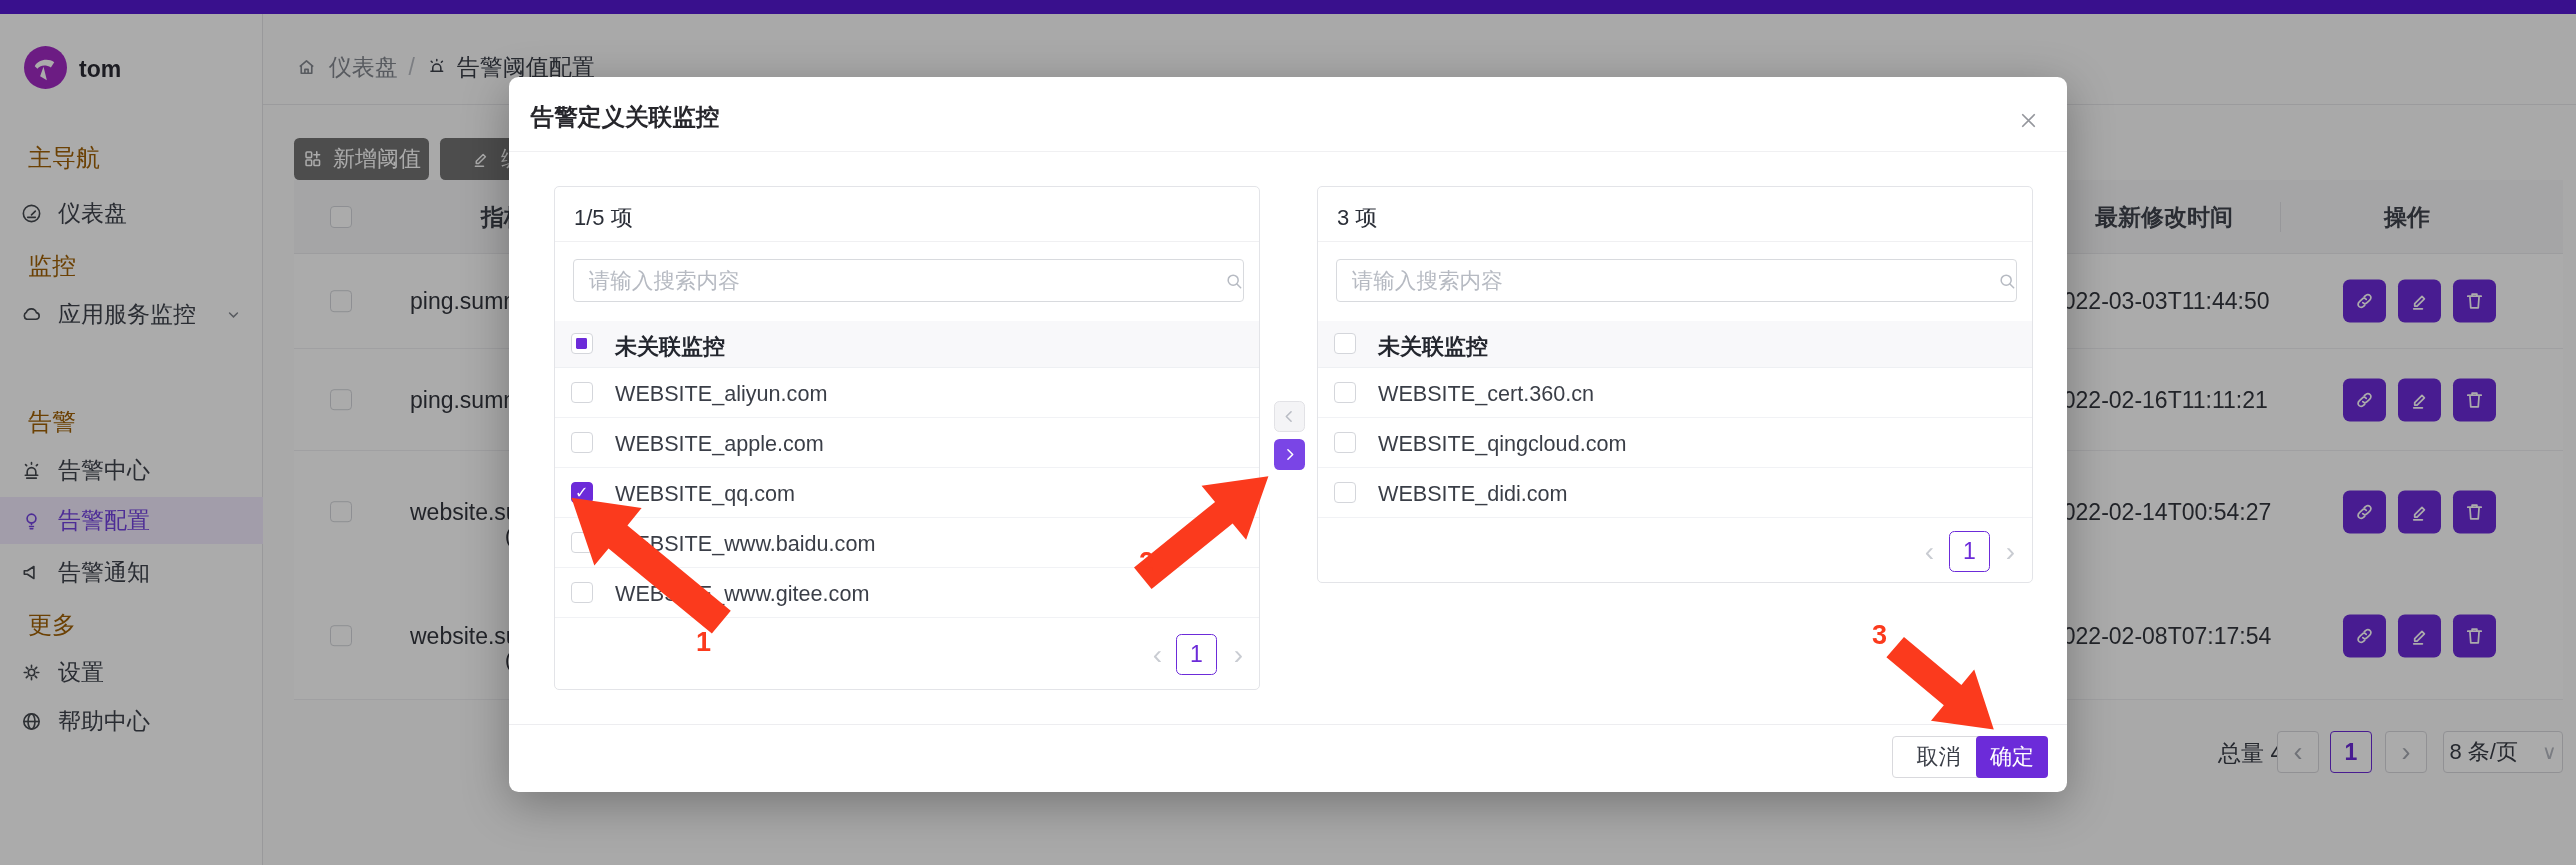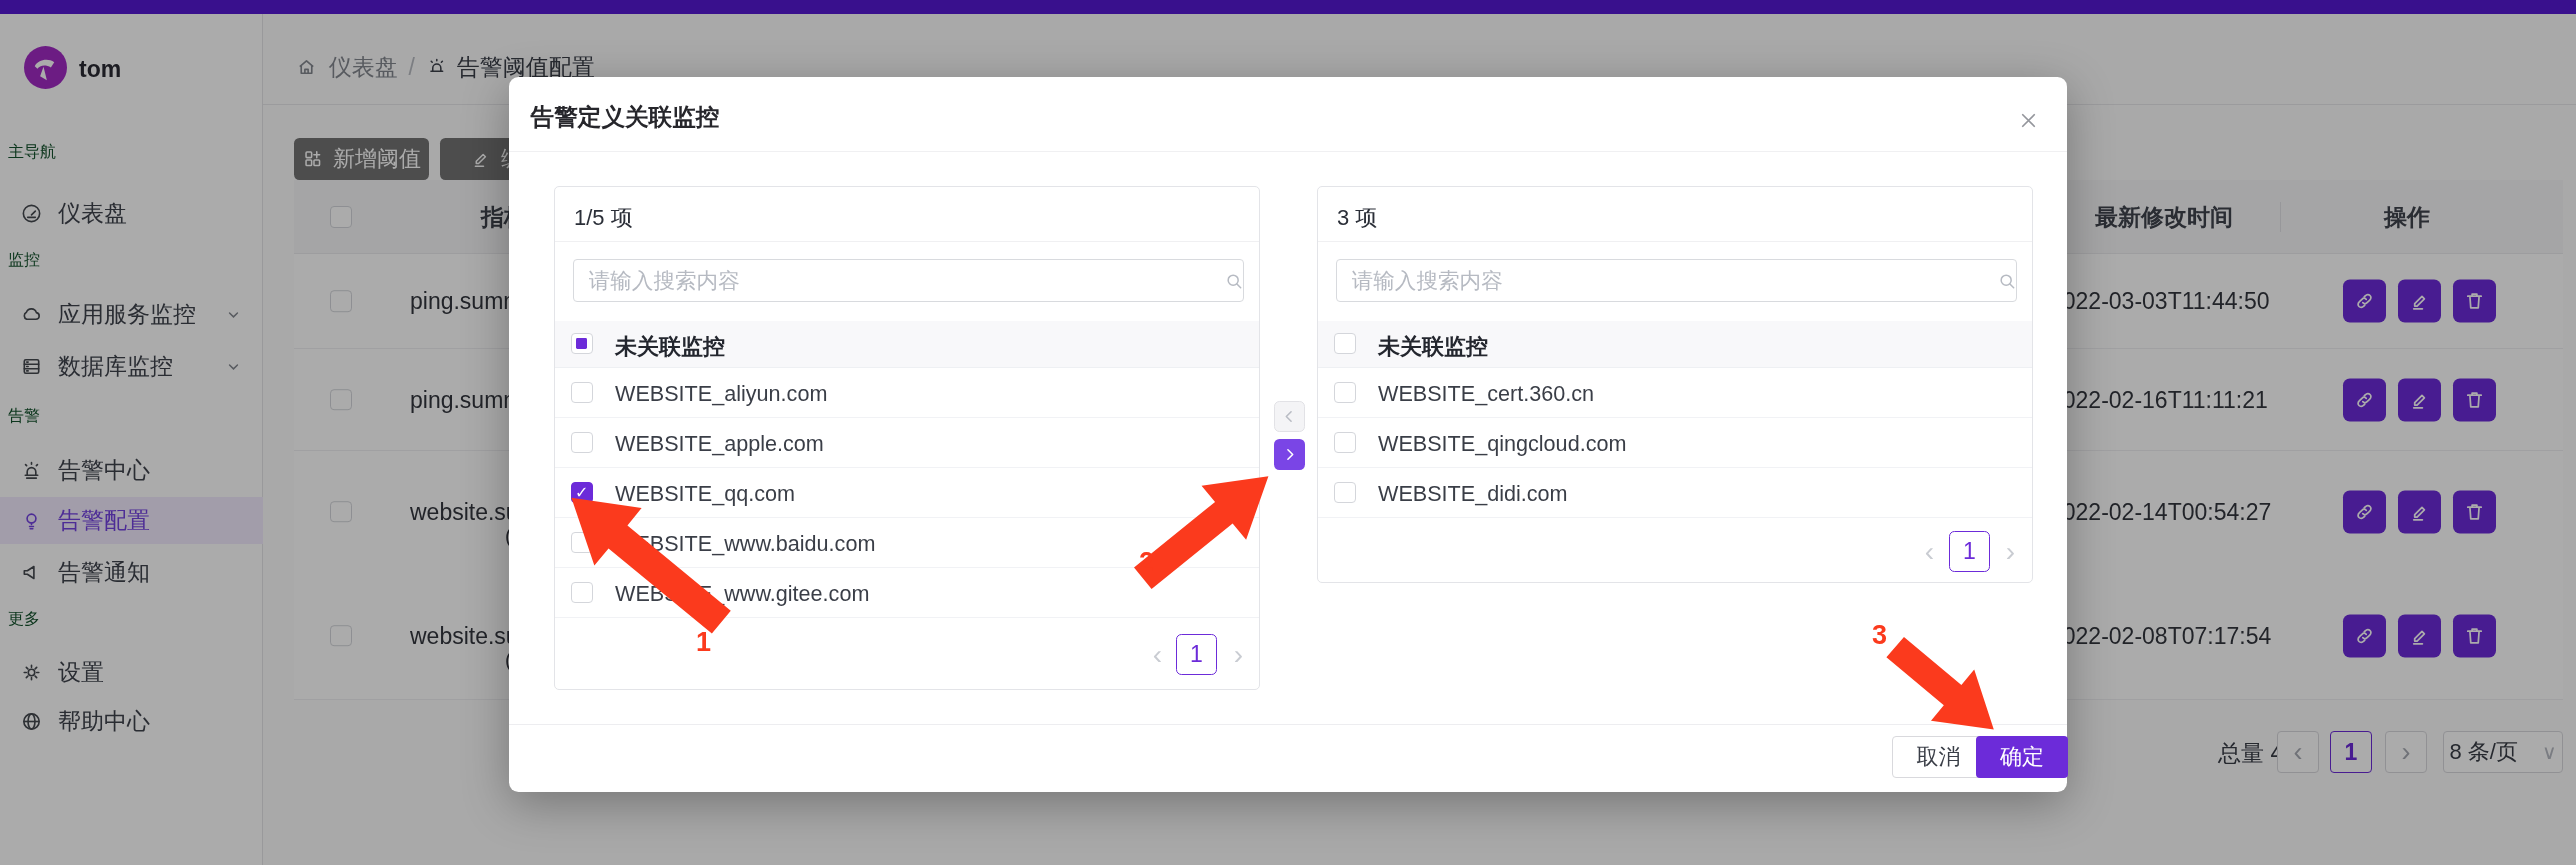"主导航" .nav-section { color: #14532d -> #a16207; font-size: 16px -> 24px; left: 8px -> 28px }
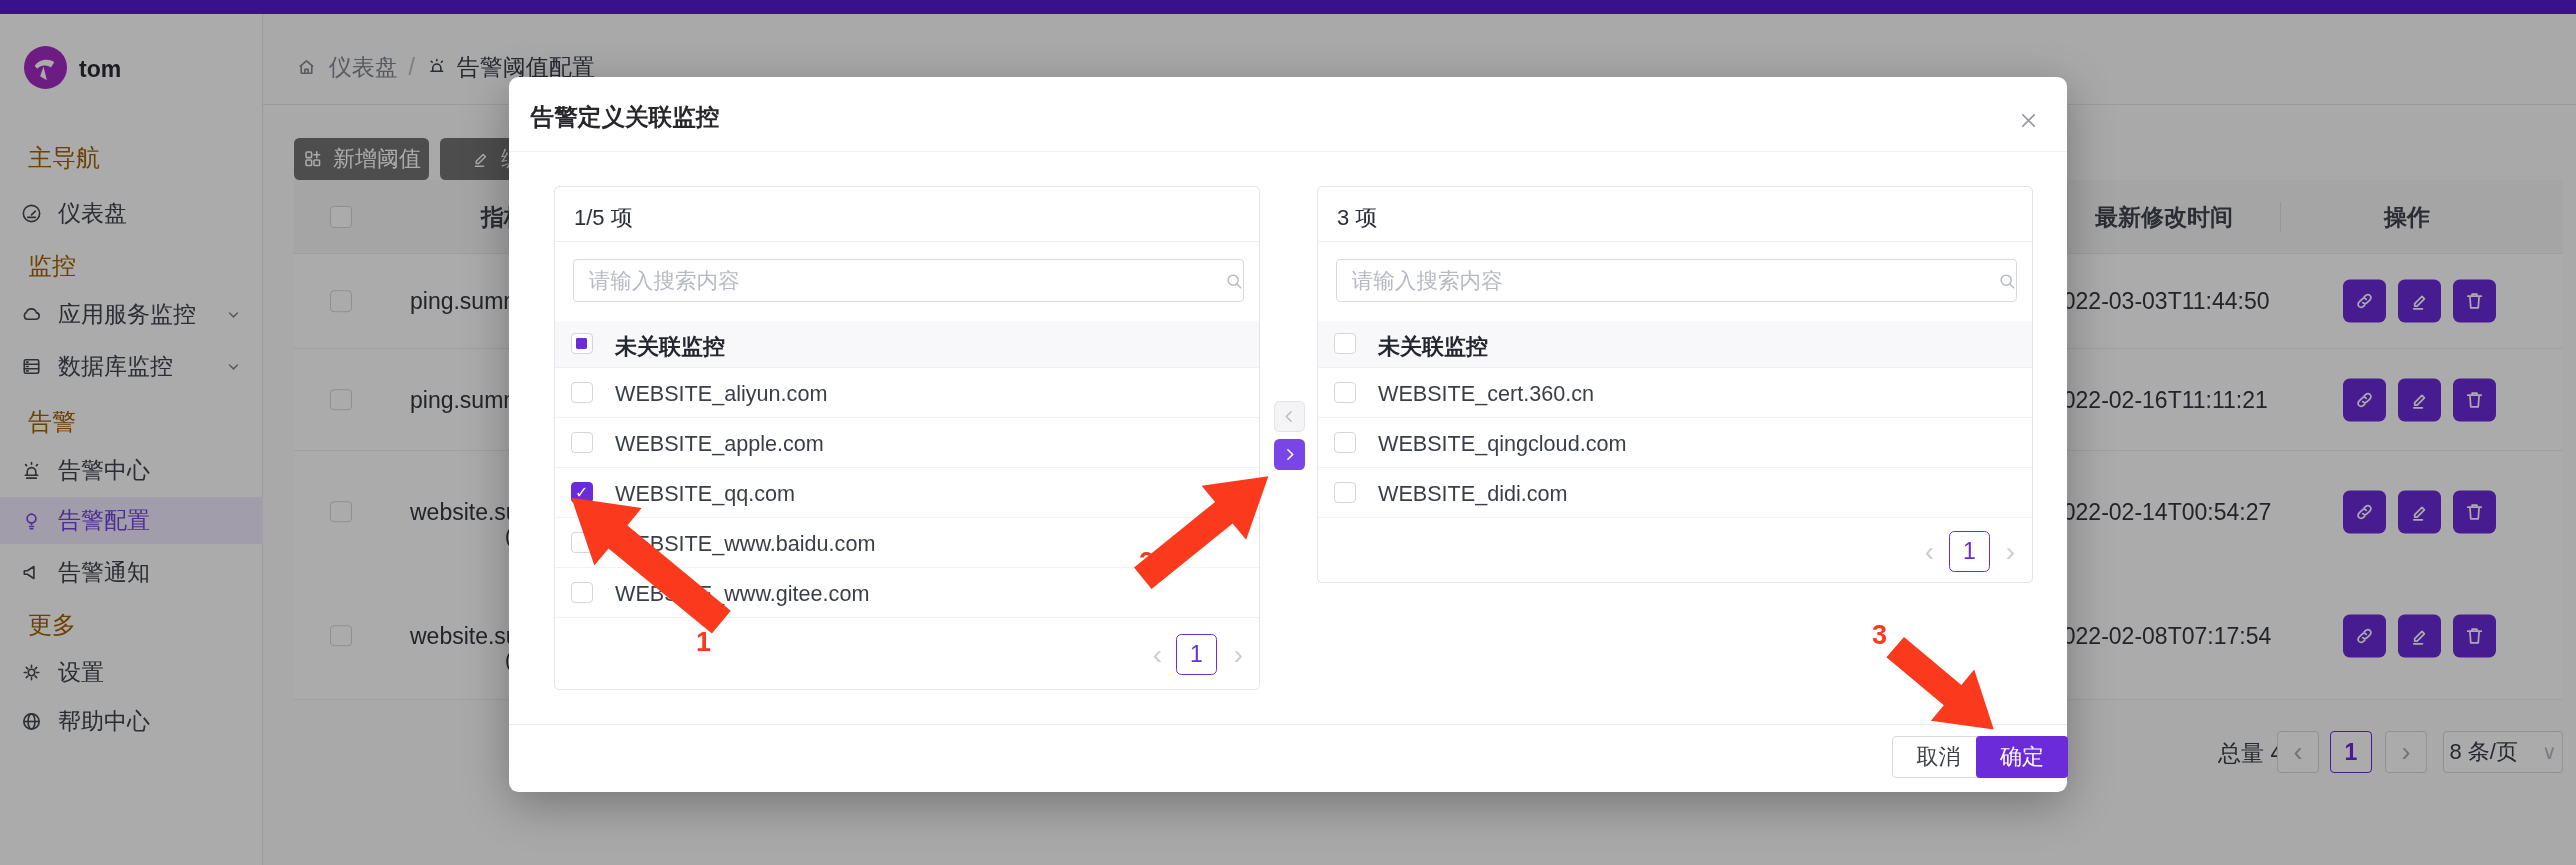"数据库监控" div.nav-item { html: <div> <span> <svg> <rect></rect> <path></path> <path></path> </svg> </span> <span>数据库监控</span> <span> <svg> <path></path> </svg> </span> </div> -> none }
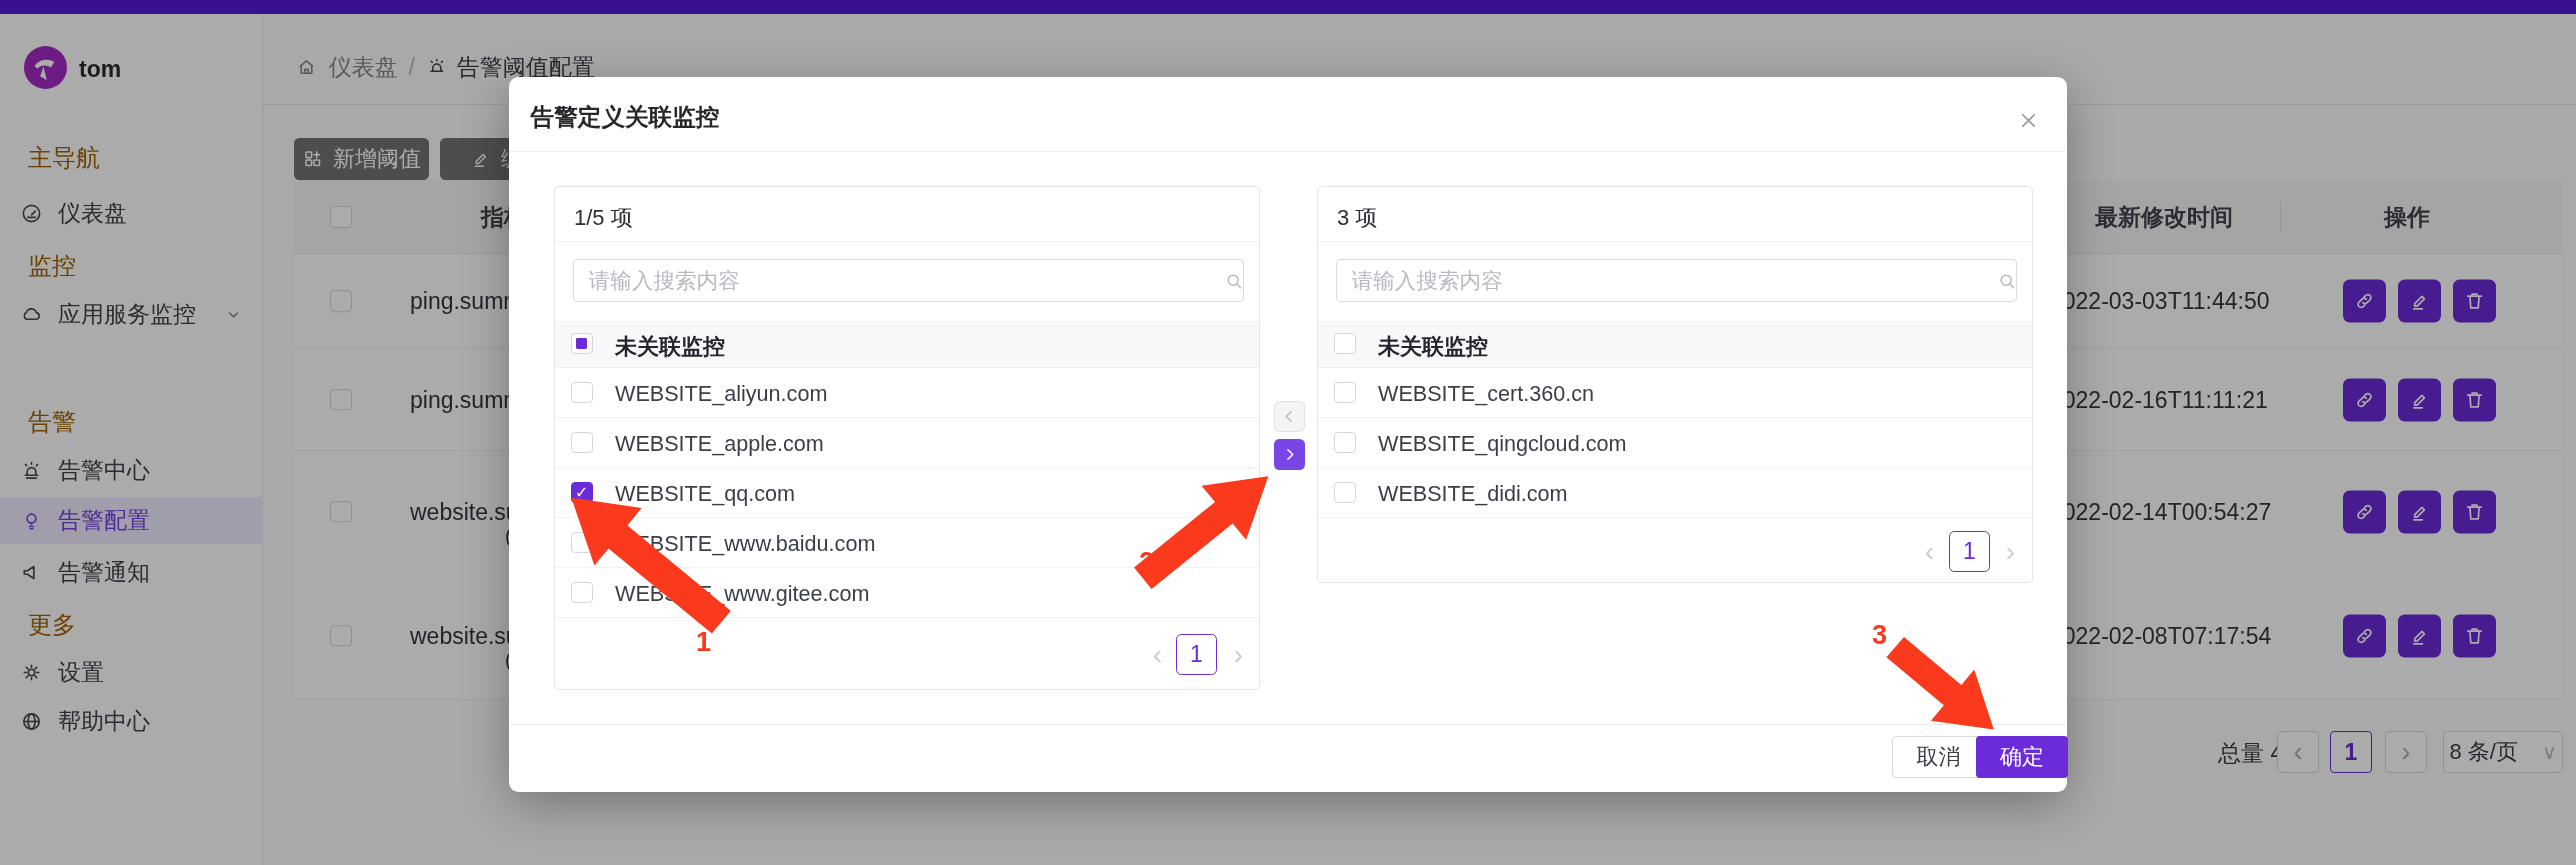"确定" .m-confirm { width: 92px -> 72px }
